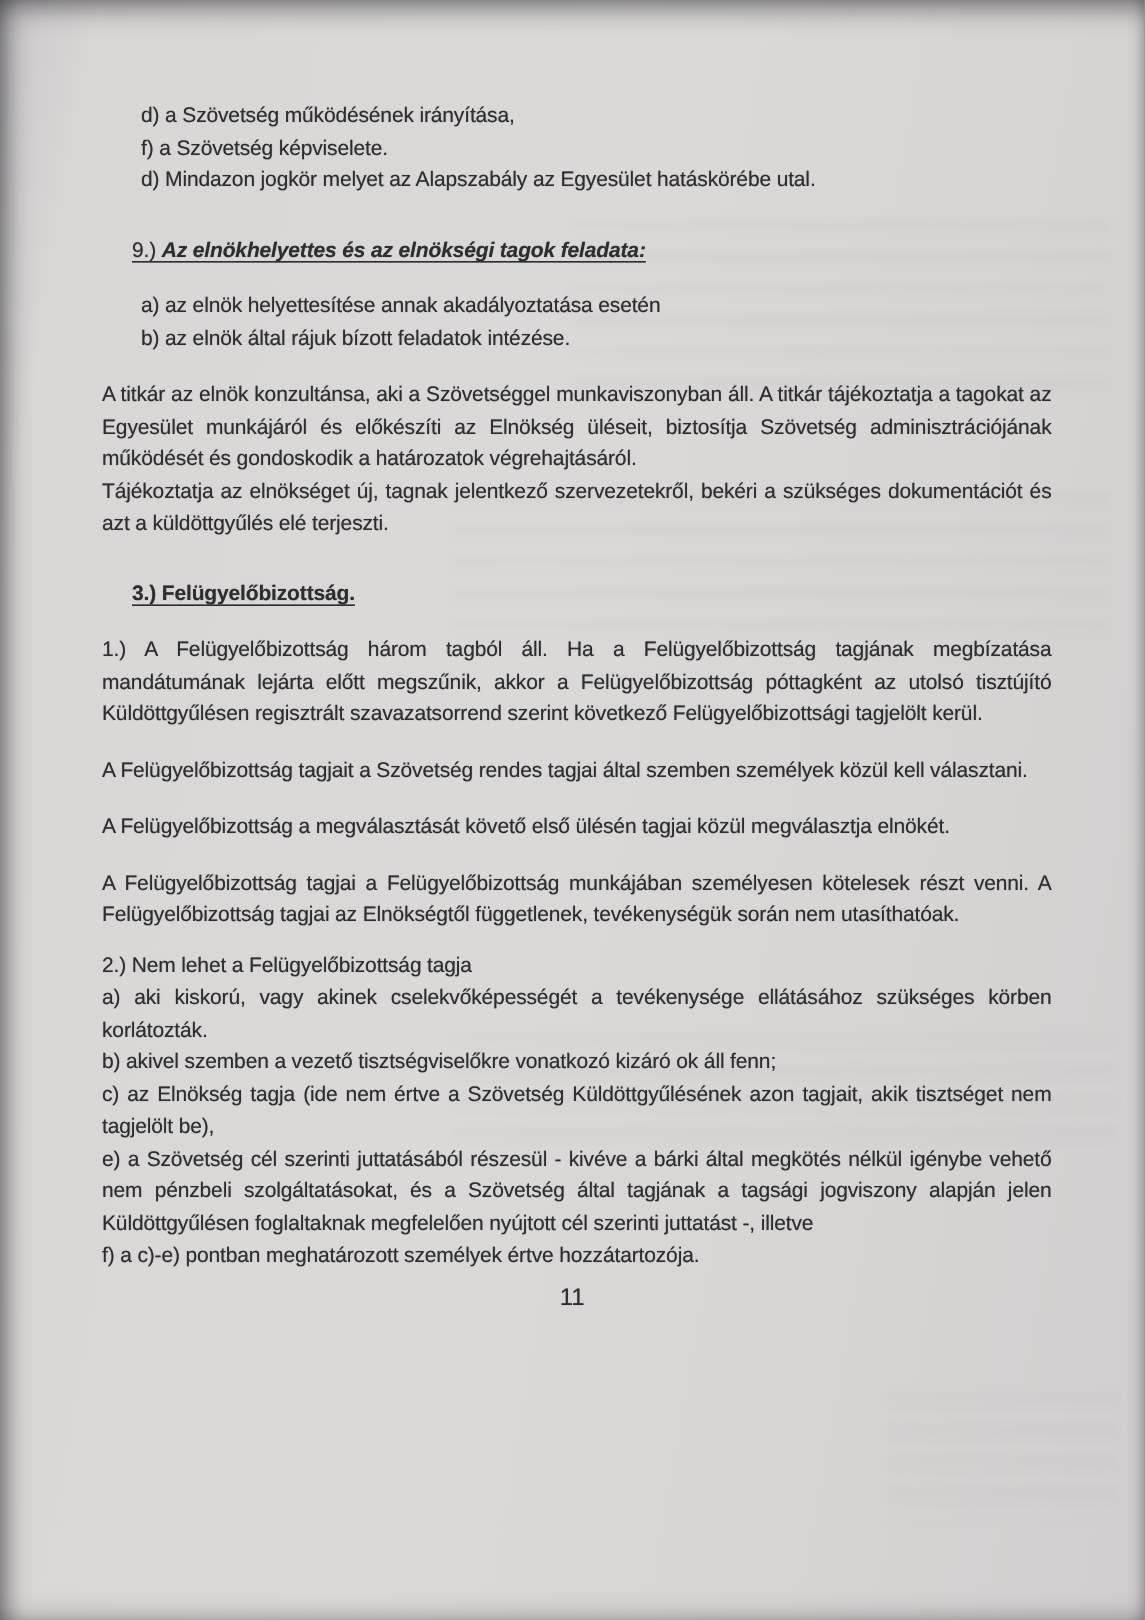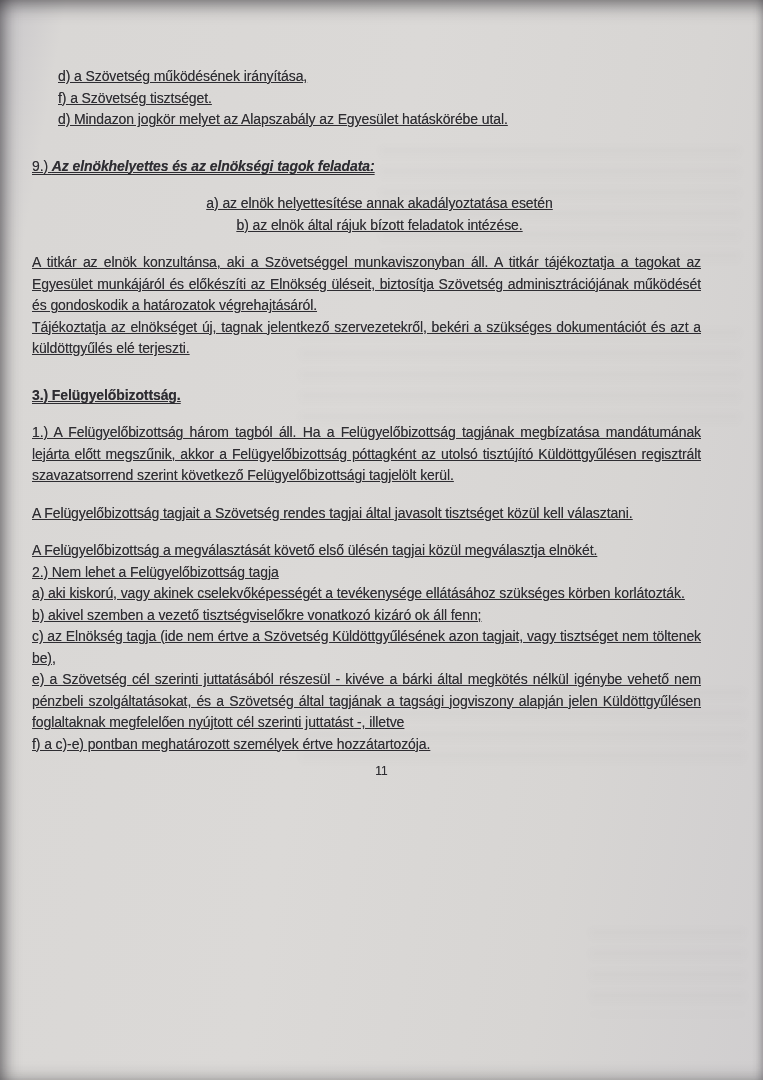"d) a Szövetség működésének irányítása," .content { padding: 66px 62px 0 32px -> 66px 62px 0 68px; text-decoration: underline -> none }
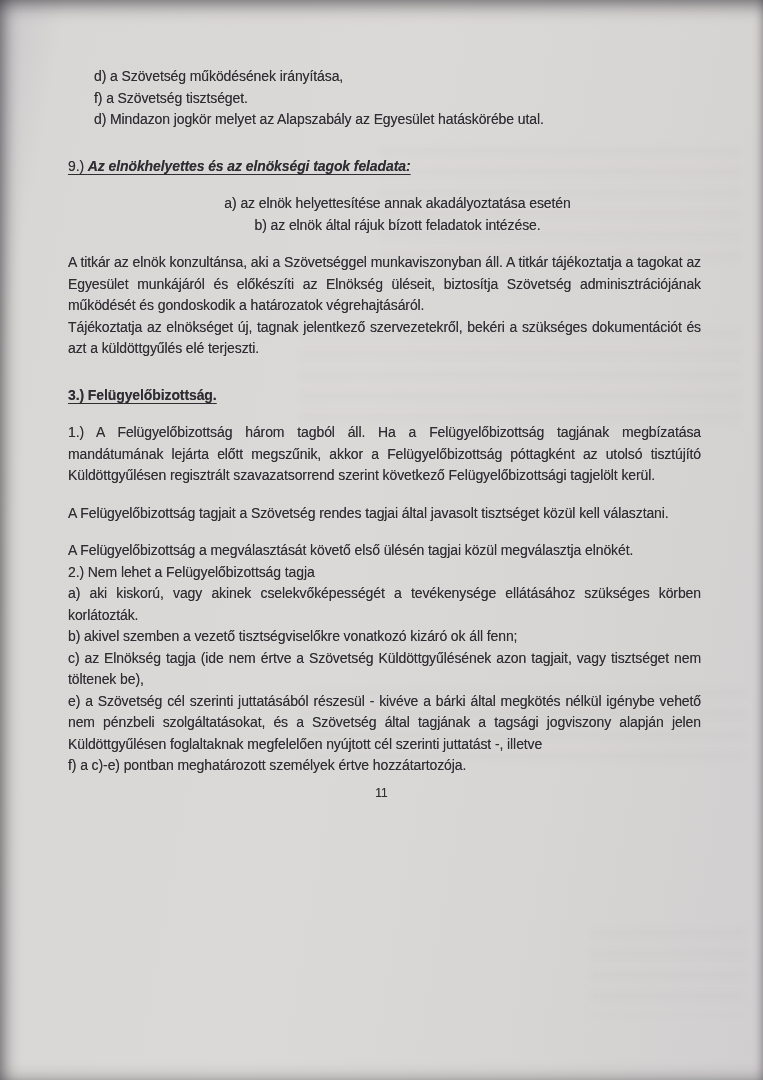"f) a Szövetség tisztséget." div.list-line { text: tisztséget -> képviselete }
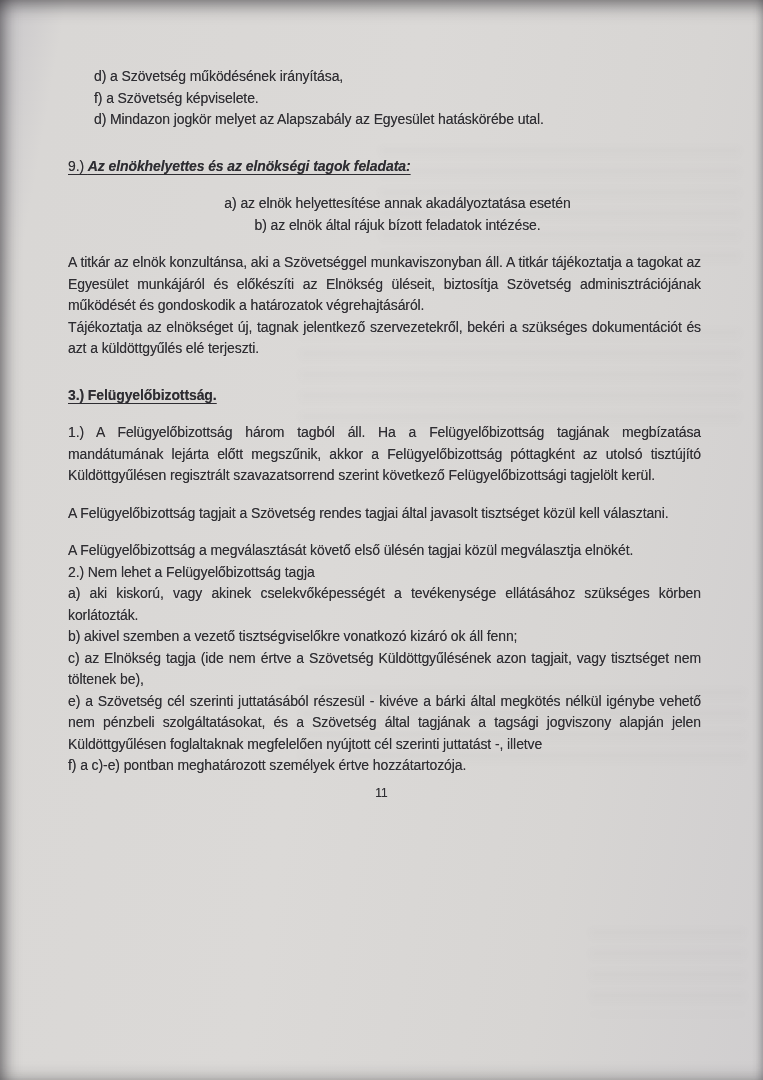"9.) Az elnökhelyettes és az" .sp-lg { margin-left: none -> 20px }
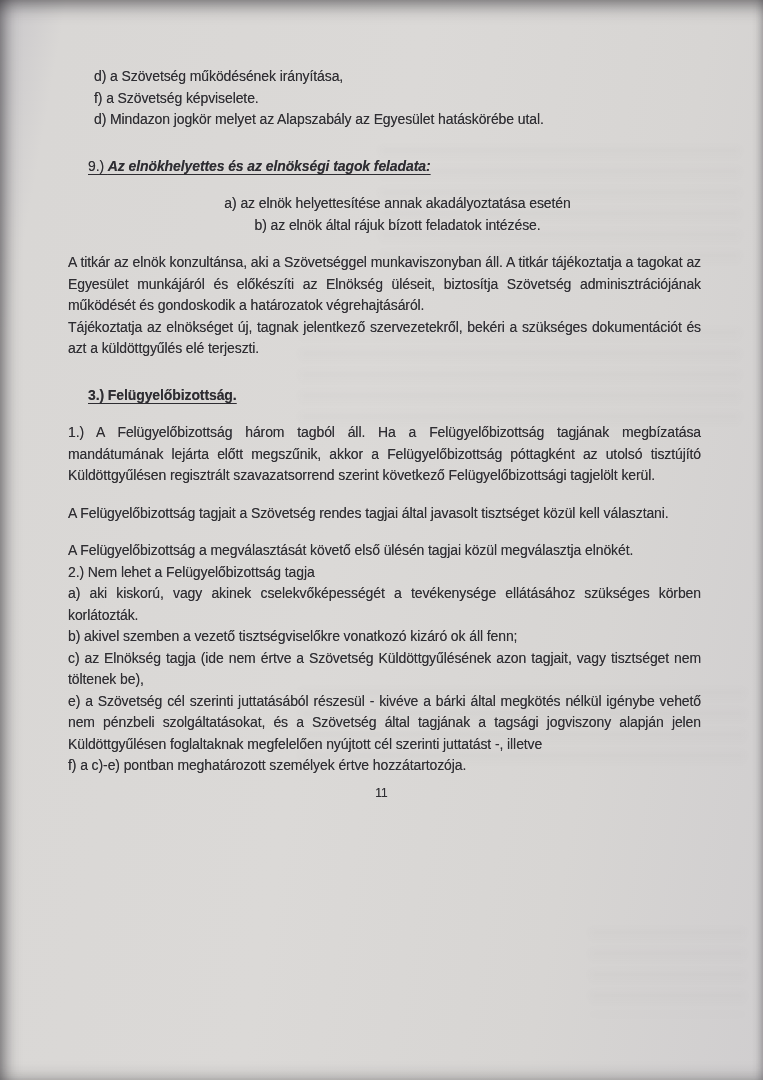"a) az elnök helyettesítése annak" .sp-md { text-align: center -> none }
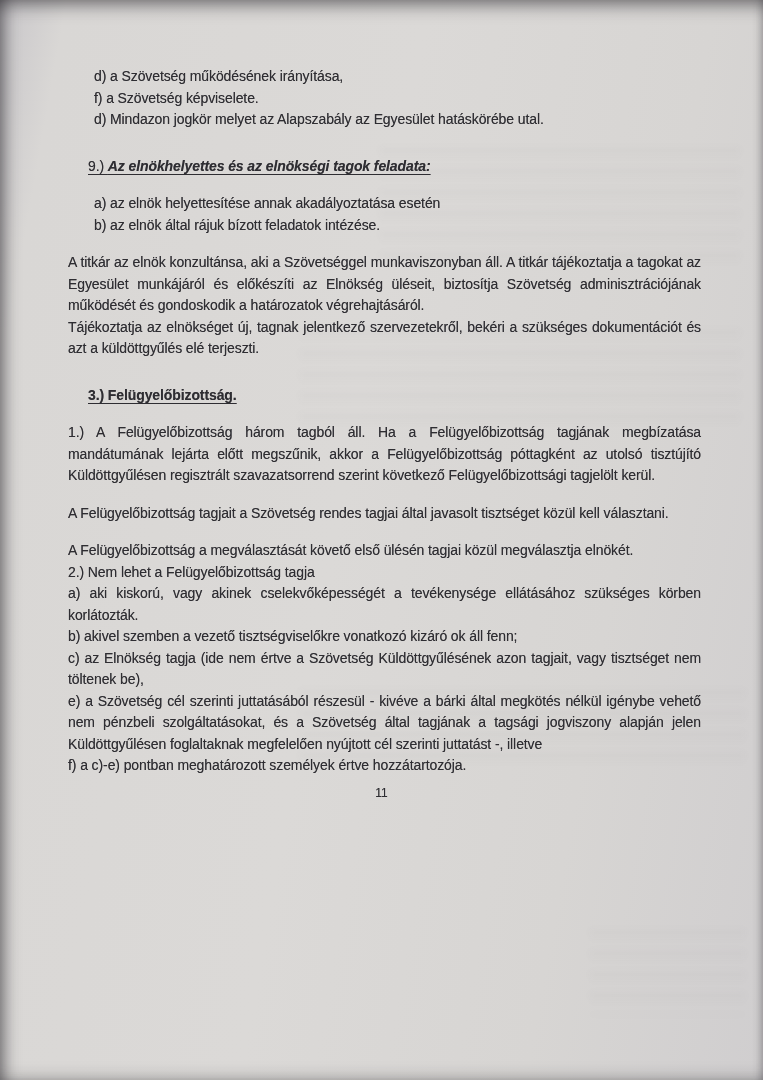"A Felügyelőbizottság tagjait a Szövetség" div.block { text: javasolt tisztséget -> szemben személyek }
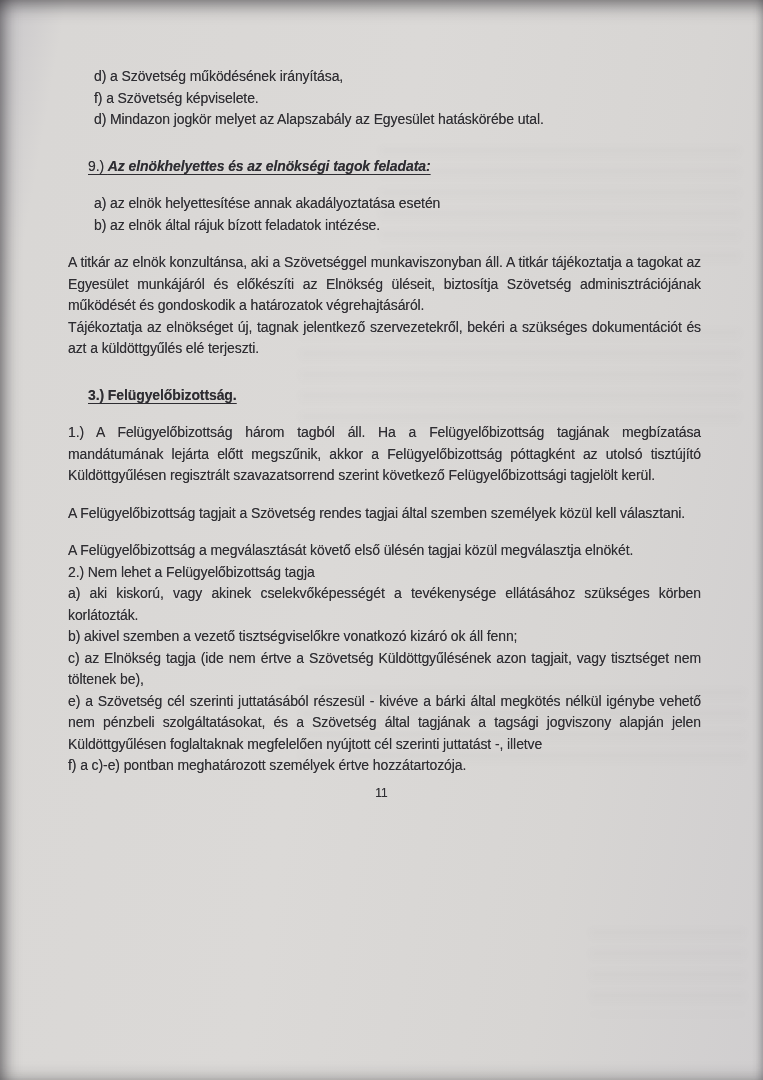"A Felügyelőbizottság tagjai a" div.block { html: none -> <div>A Felügyelőbizottság tagjai a Felügyelőbizottság munkájában személyesen kötelesek részt venni. A Felügyelőbizottság tagjai az Elnökségtől függetlenek, tevékenységük során nem utasíthatóak.</div> }
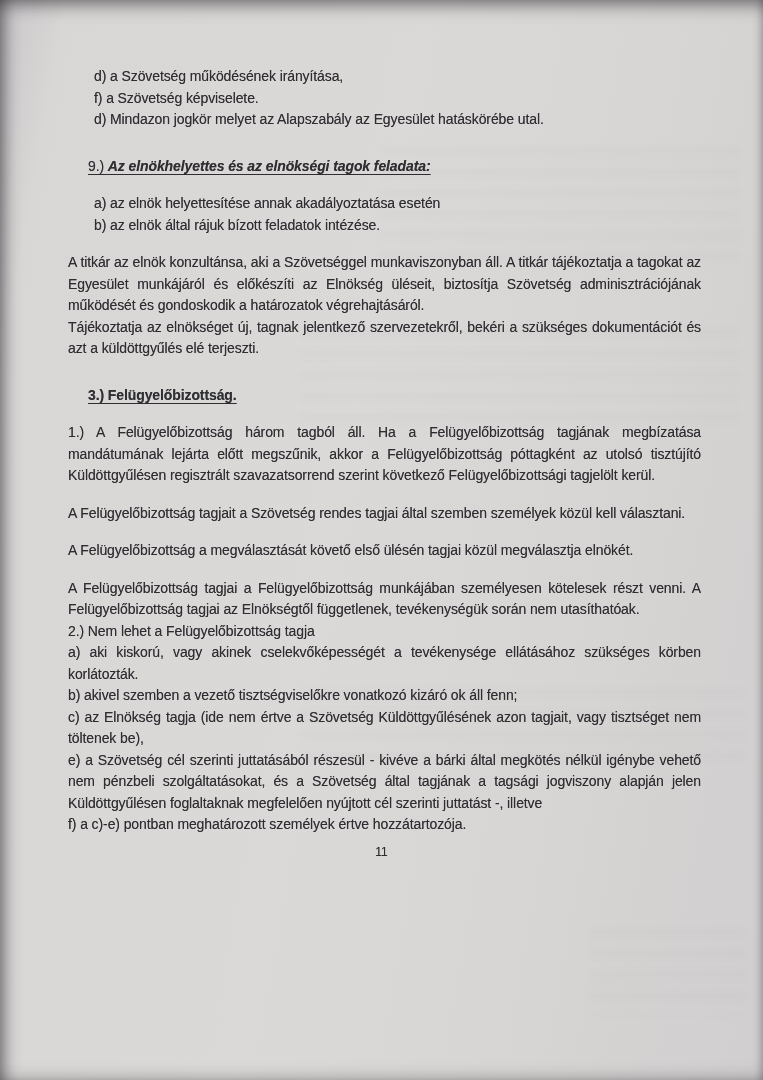"2.) Nem lehet a Felügyelőbizottság" .sp-sm { margin-top: 0 -> 12px }
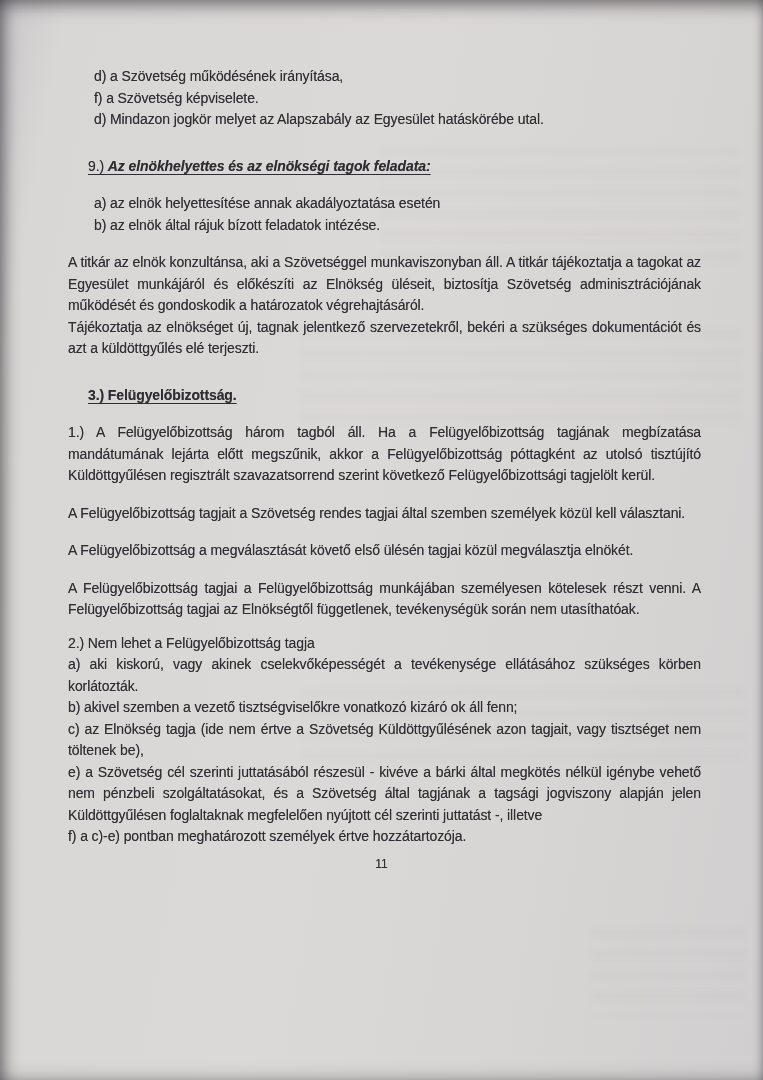"c) az Elnökség tagja (ide" div.clause-line { text: vagy tisztséget nem töltenek -> akik tisztséget nem tagjelölt }
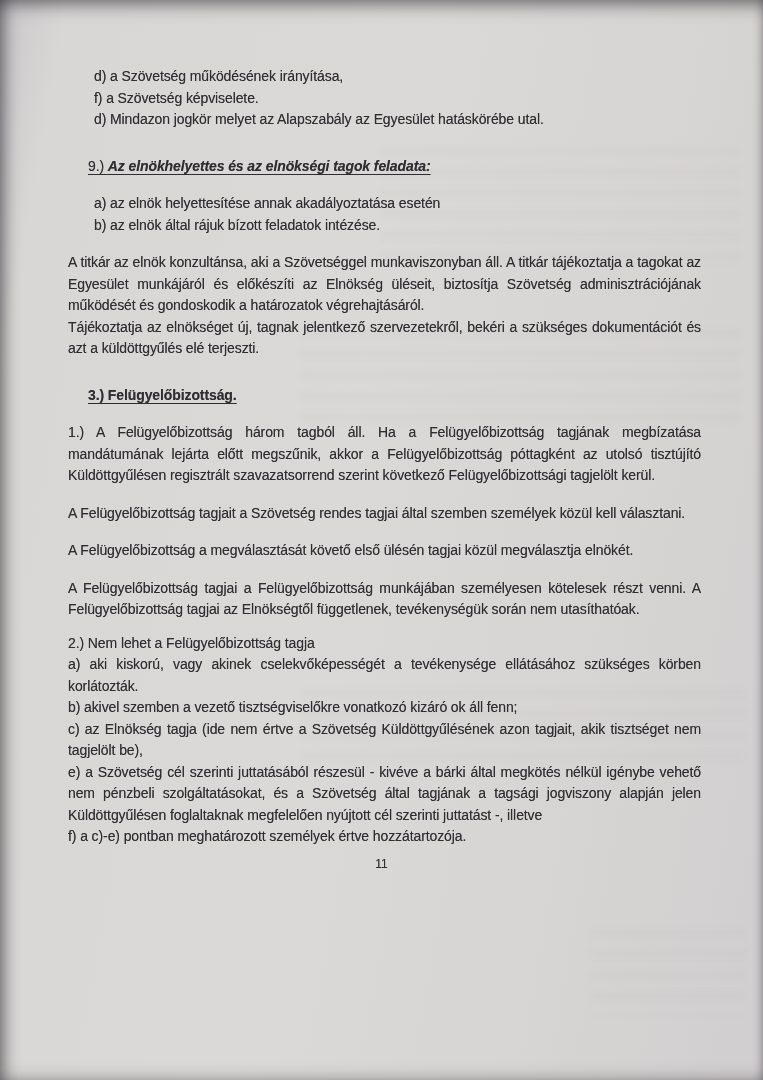"11" .page-number { font-size: 12px -> 16px }
